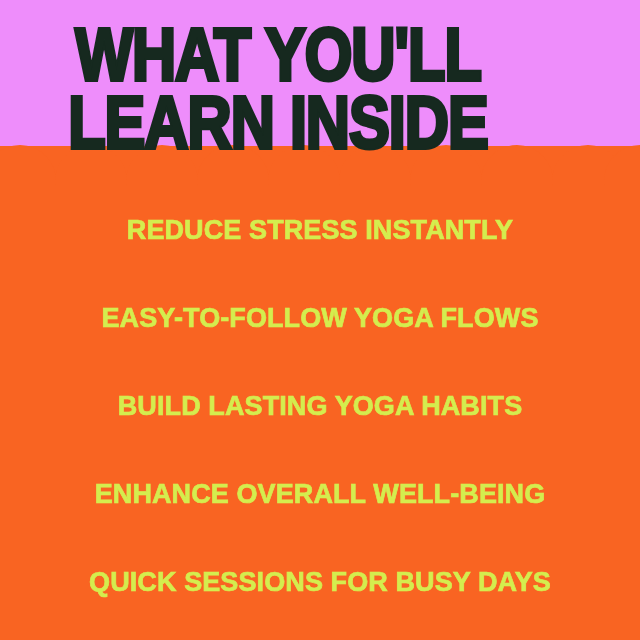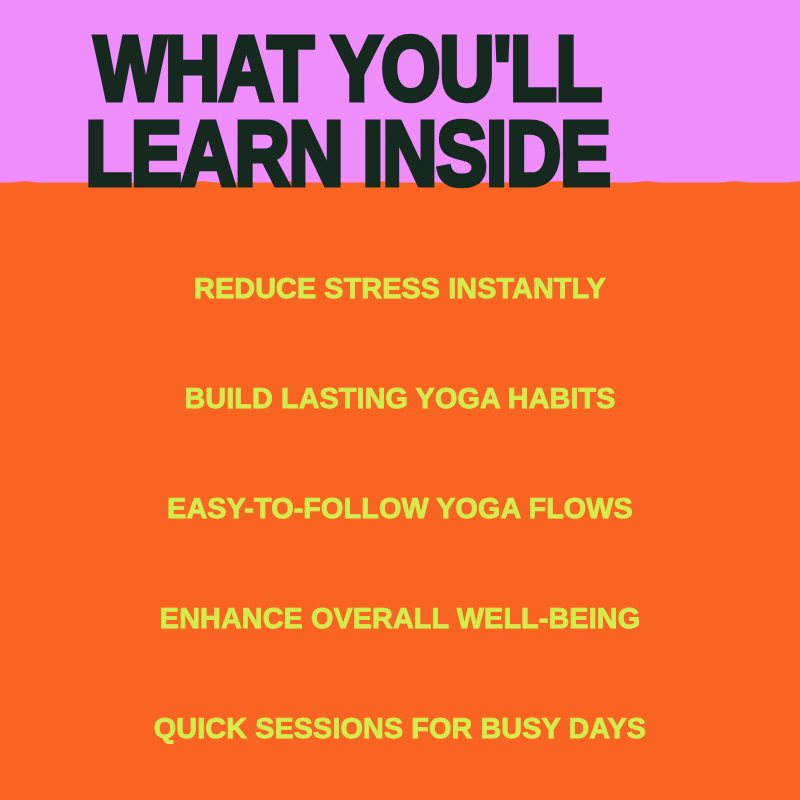"REDUCE STRESS INSTANTLY" .benefit-text { font-size: 23px -> 27px }
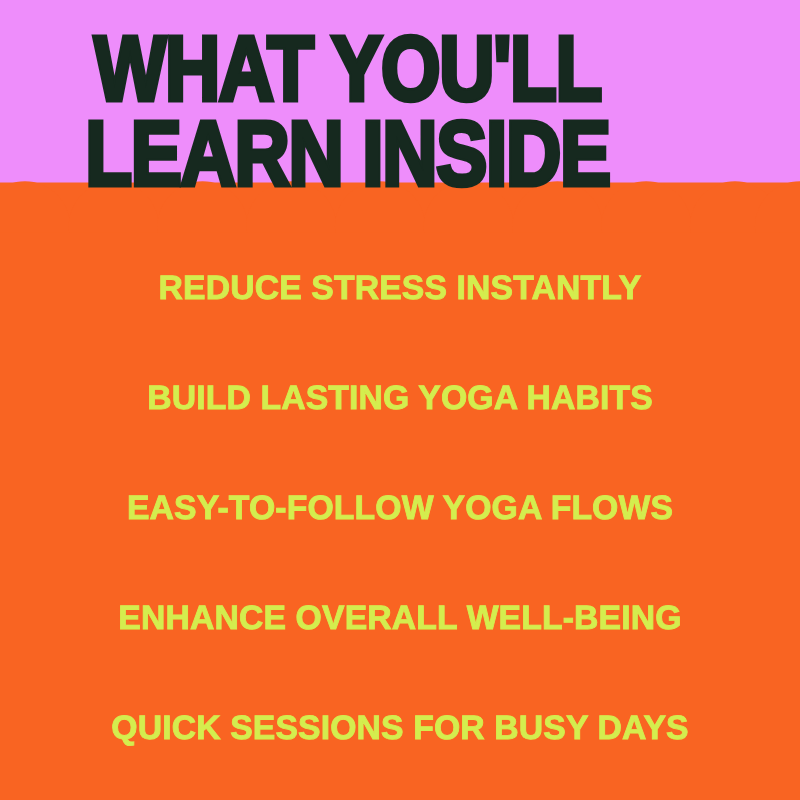"BUILD LASTING YOGA HABITS" li.benefit-item { order: before "EASY-TO-FOLLOW YOGA FLOWS" -> after "EASY-TO-FOLLOW YOGA FLOWS" }
